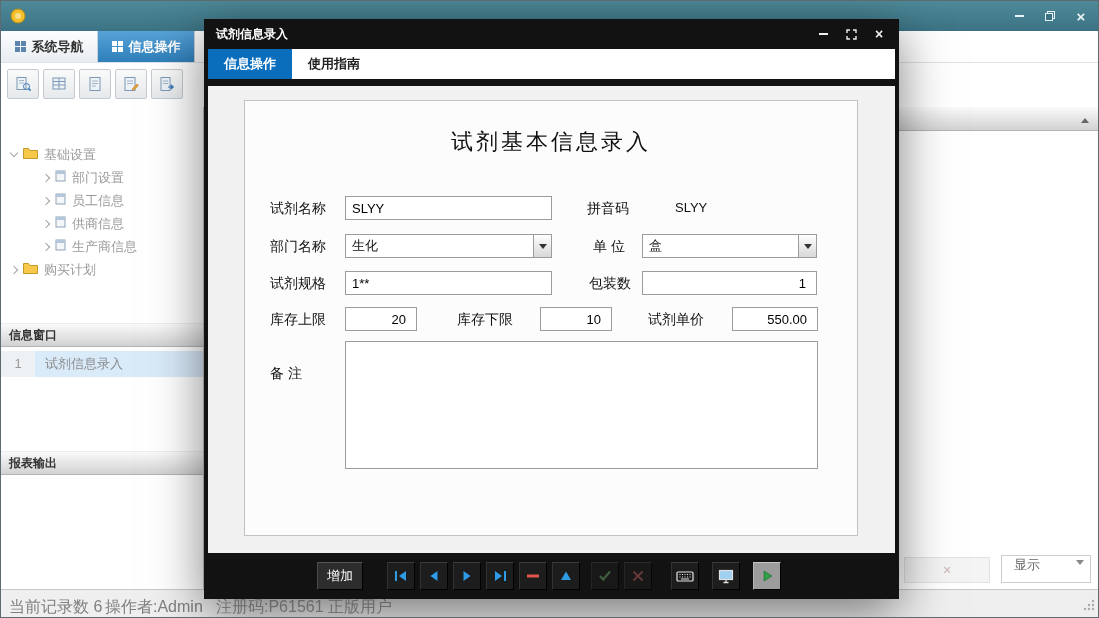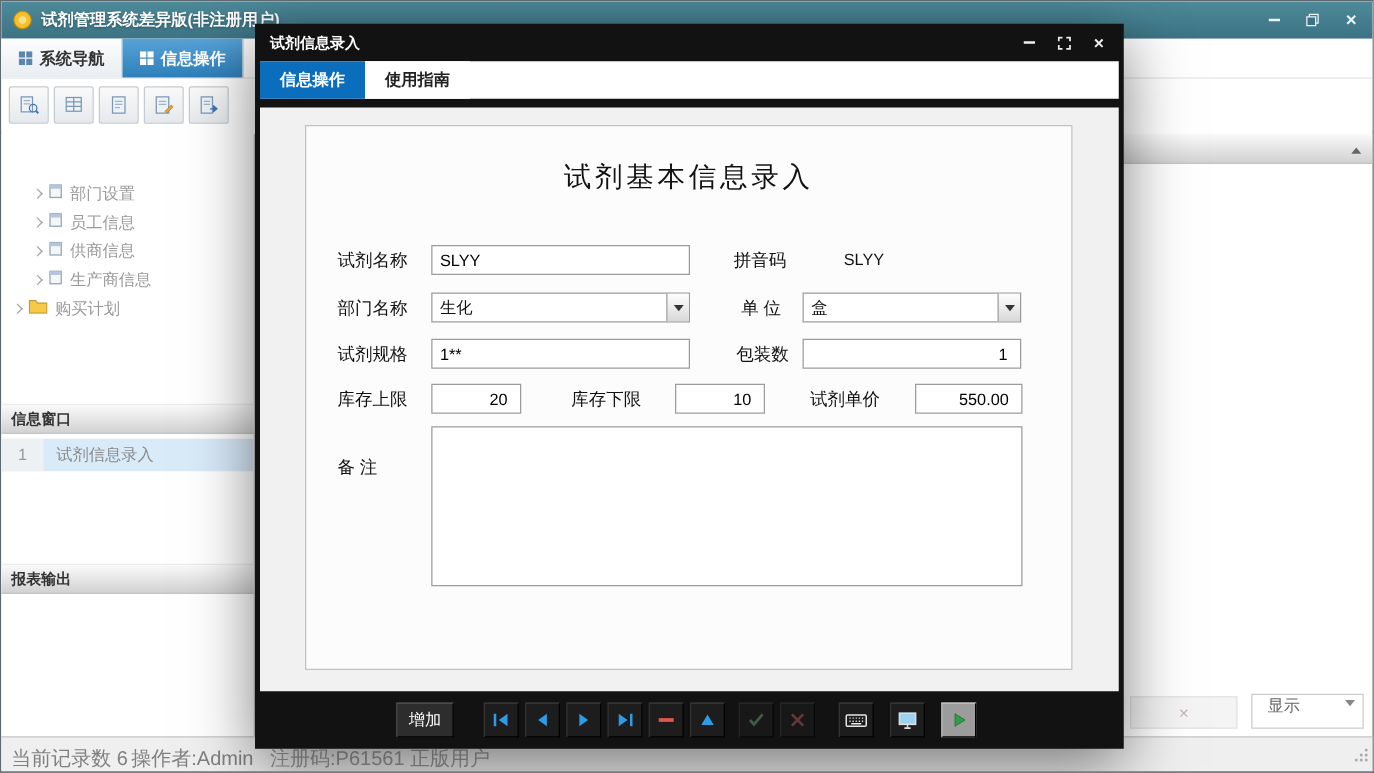"试剂管理系统差异版(非注册用户)" span.main-title { html: <span>试剂管理系统差异版(非注册用户)</span> -> none }
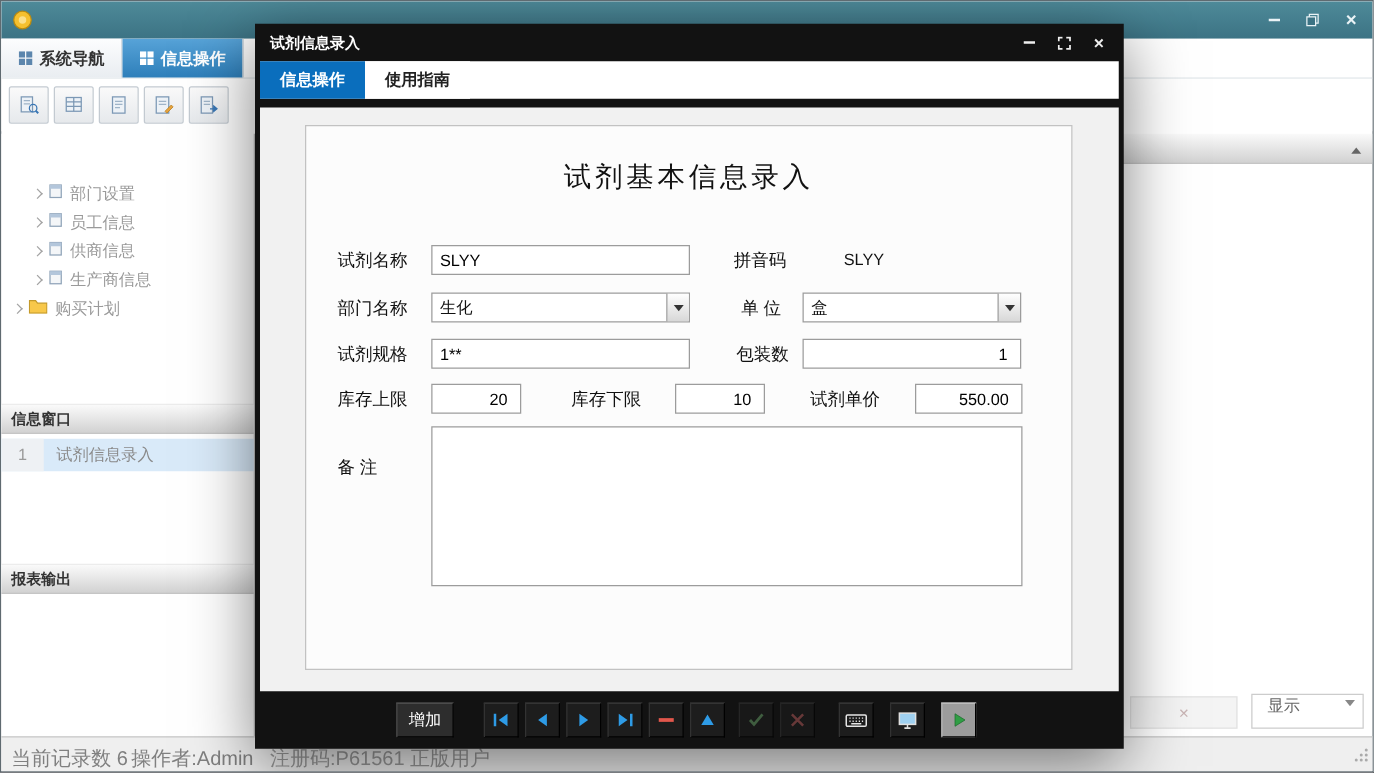"基础设置" div.tree-item { html: none -> <div> <span></span> <span><svg> <path></path> </svg></span> <span>基础设置</span> </div> }
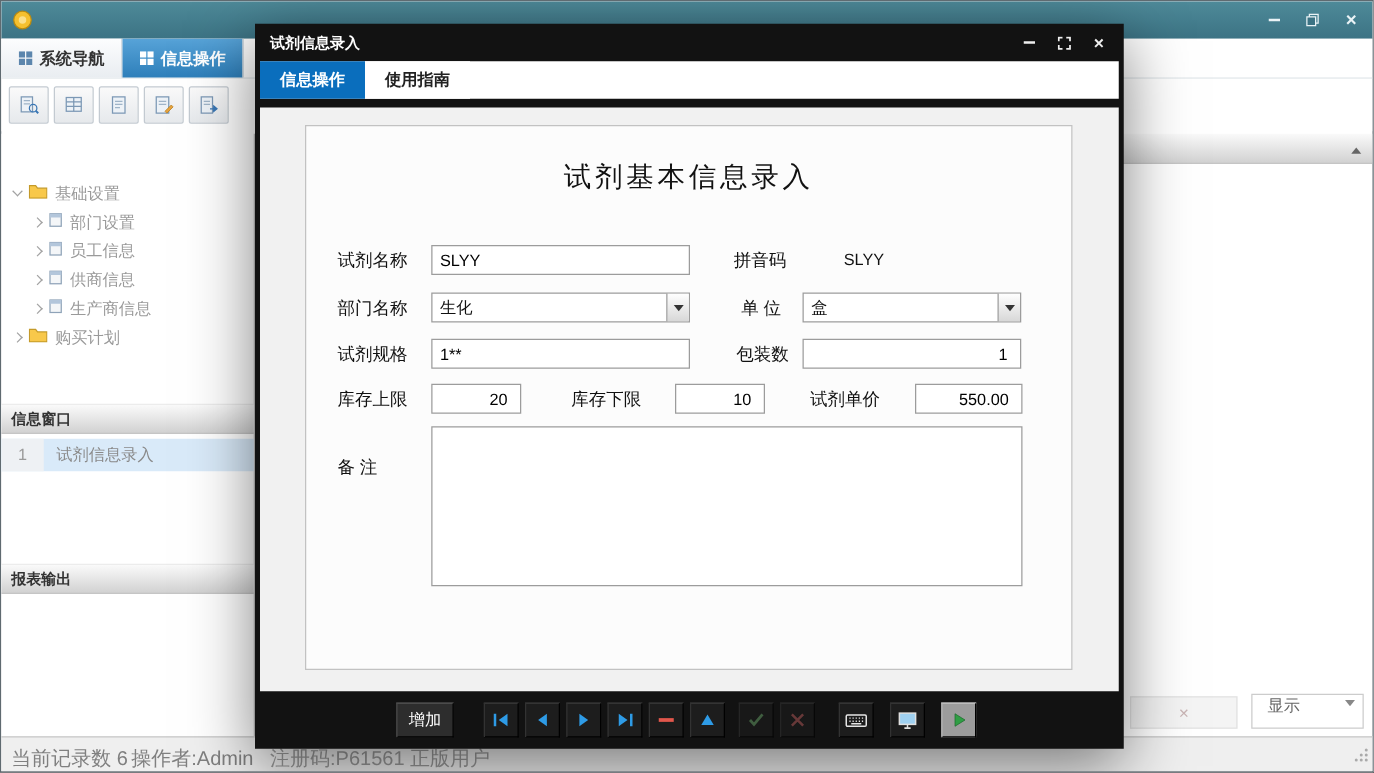"部门设置" .tree-item.child { padding-left: 26px -> 42px }
